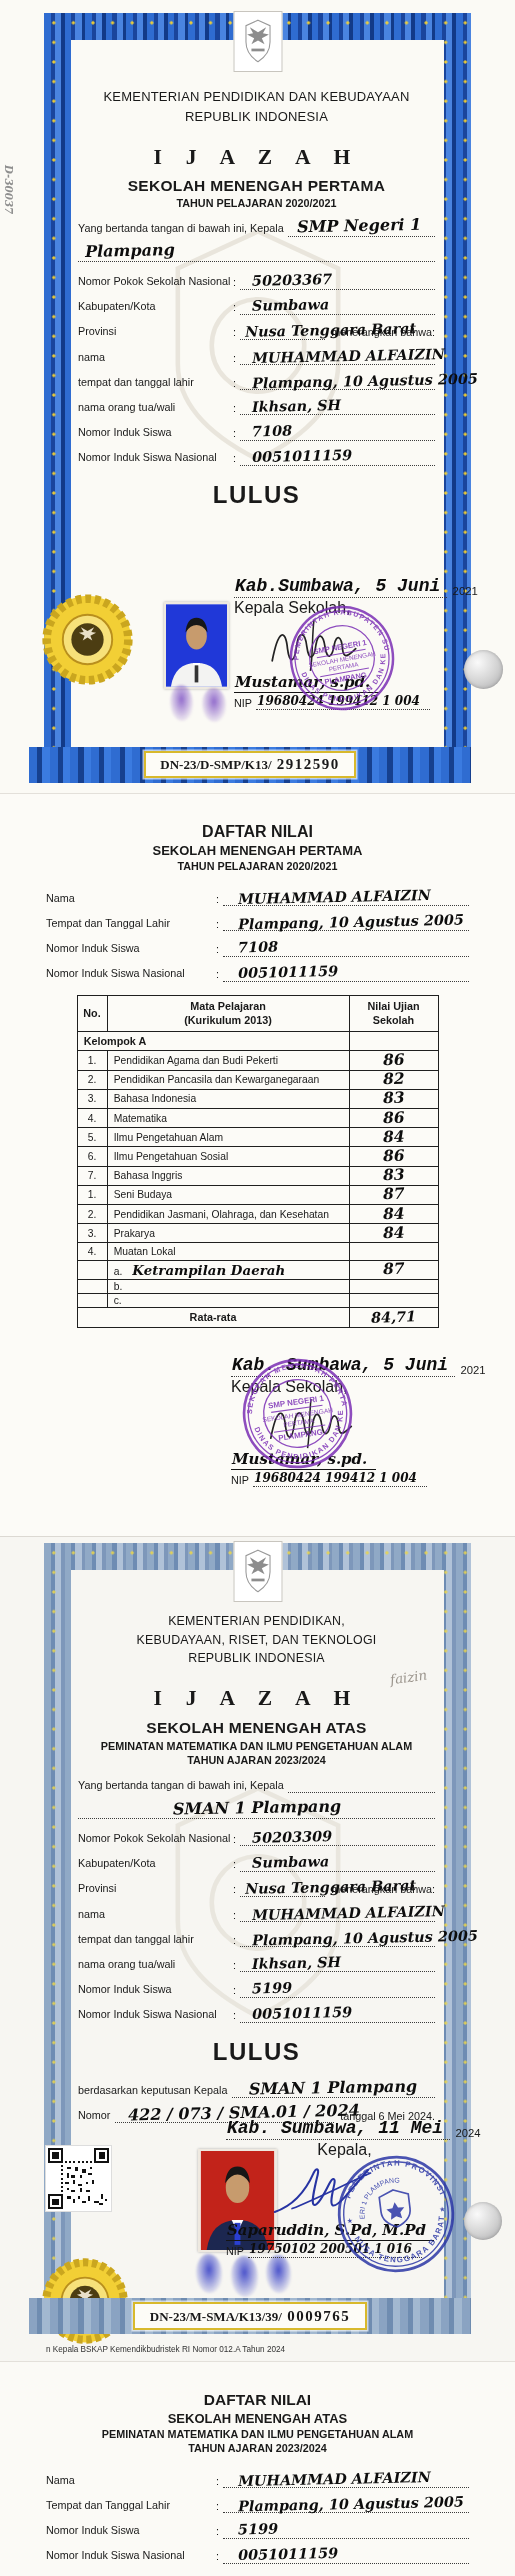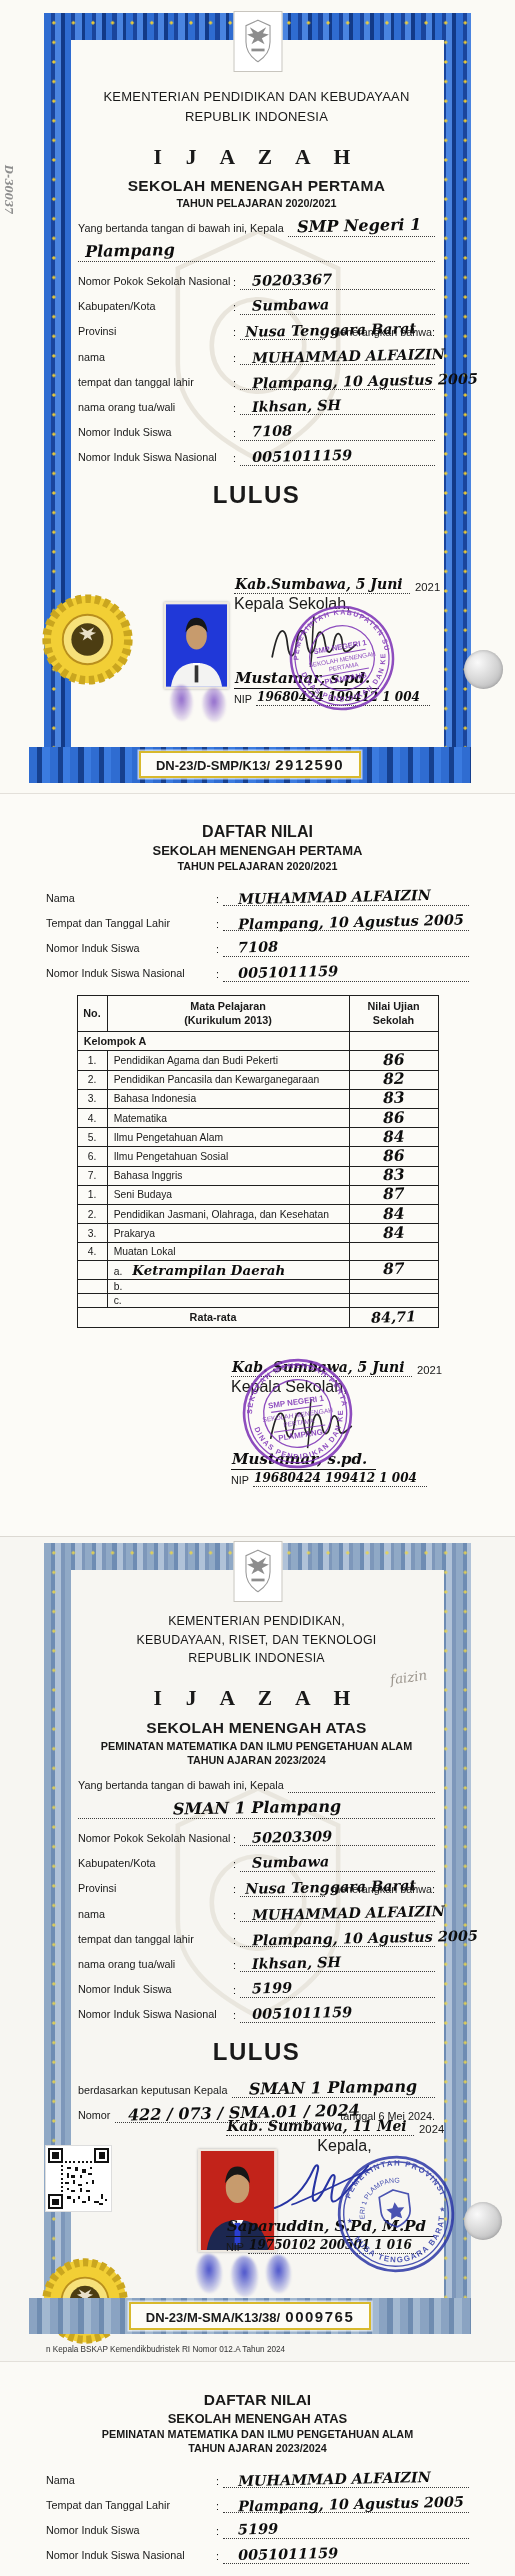"Kab.Sumbawa, 5 Juni" .sig-hand { font-family: none -> Liberation Mono, monospace; font-size: 14px -> 18px }
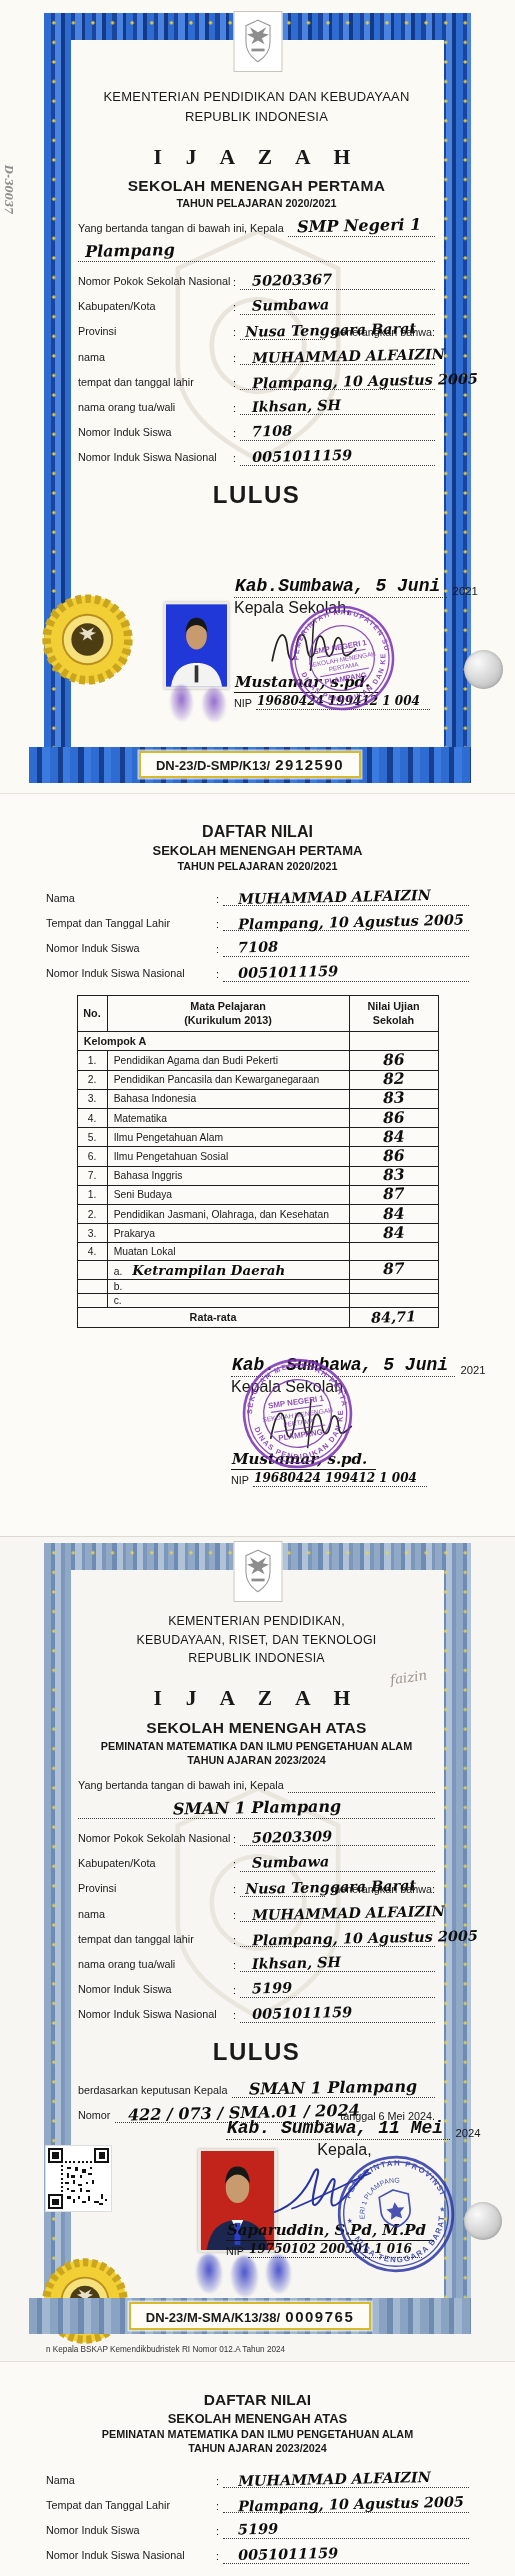"DN-23/D-SMP/K13/ 2912590" .serial-strip { font-family: none -> Liberation Serif, serif }
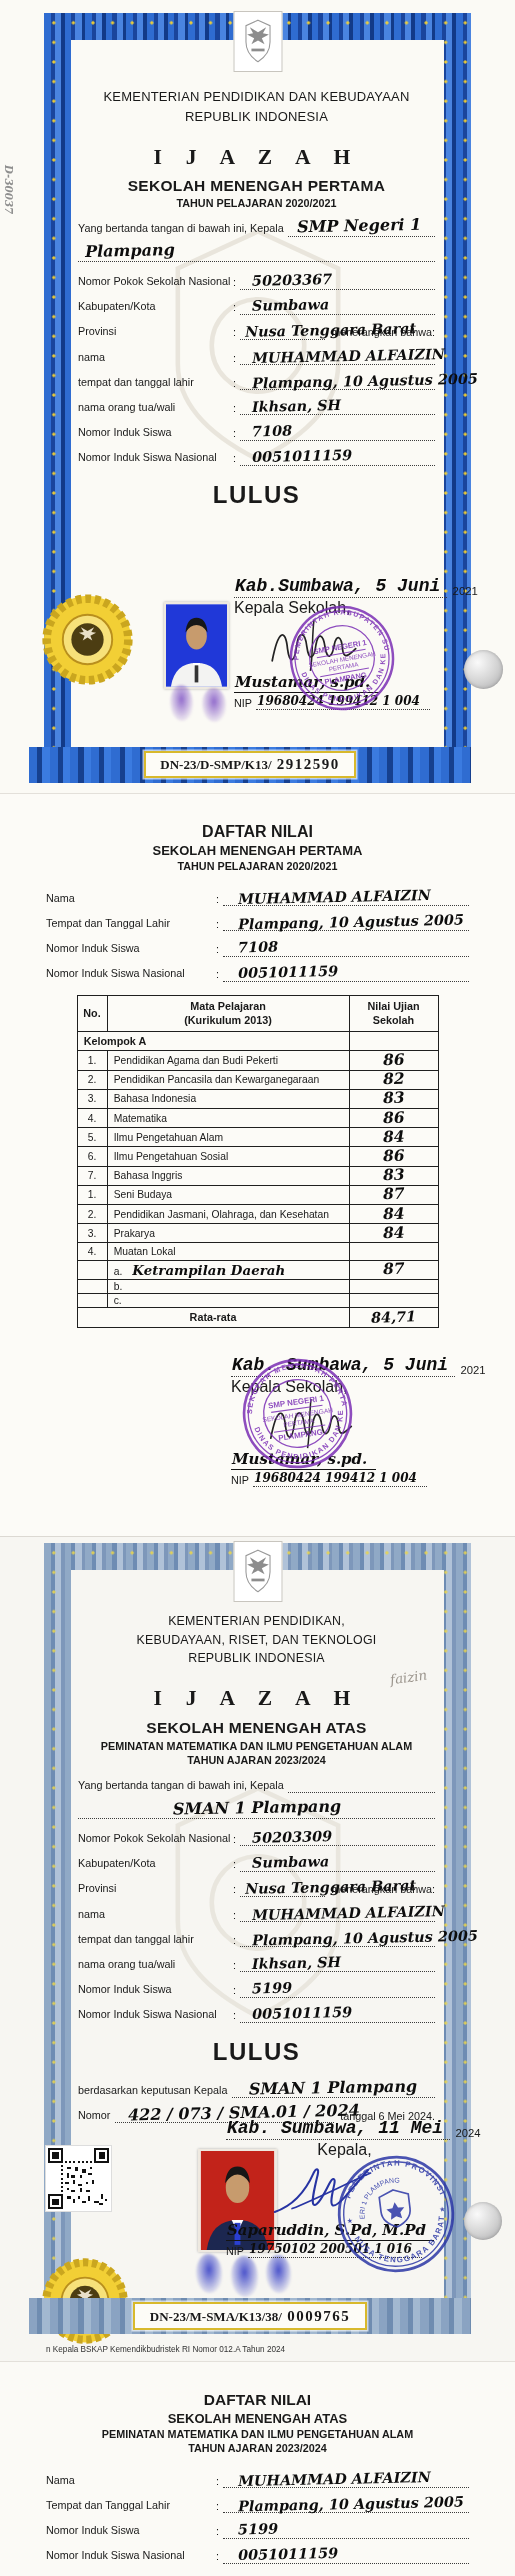"DN-23/M-SMA/K13/38/" span.serial-prefix { text: DN-23/M-SMA/K13/38/ -> DN-23/M-SMA/K13/39/ }
